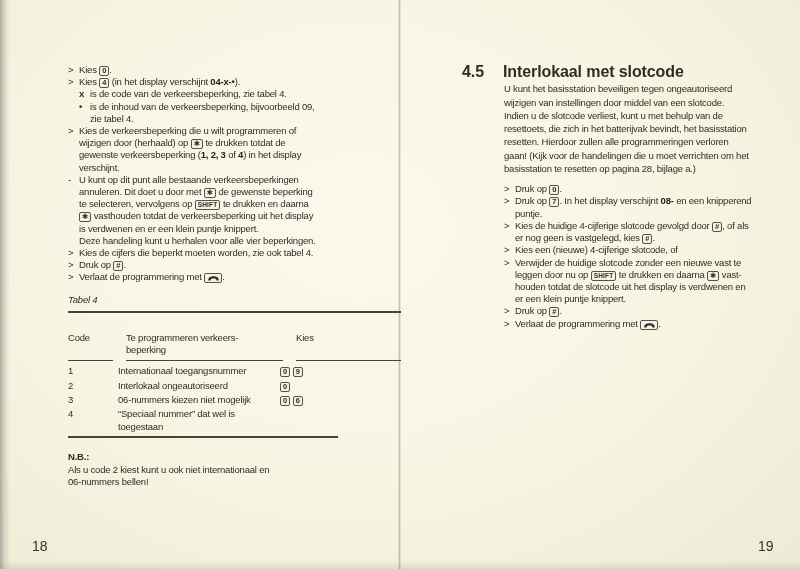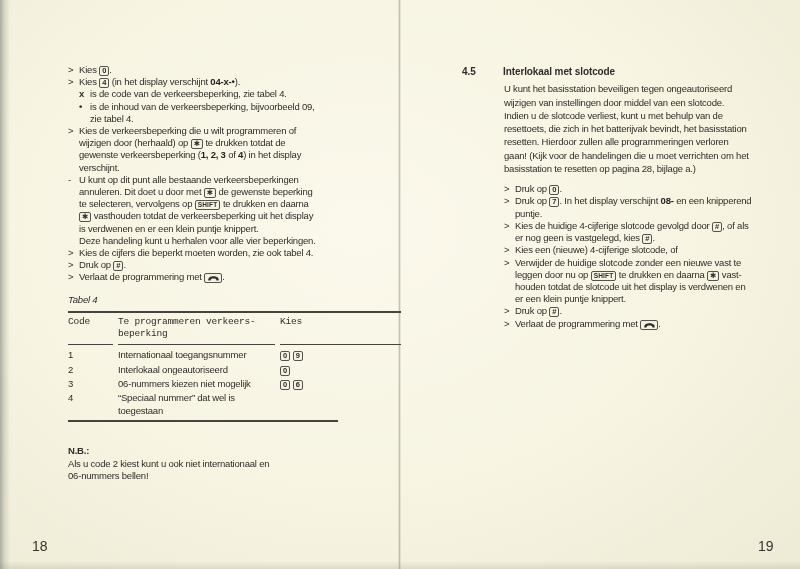"4.5" .sec-head { font-size: 10px -> 16px }
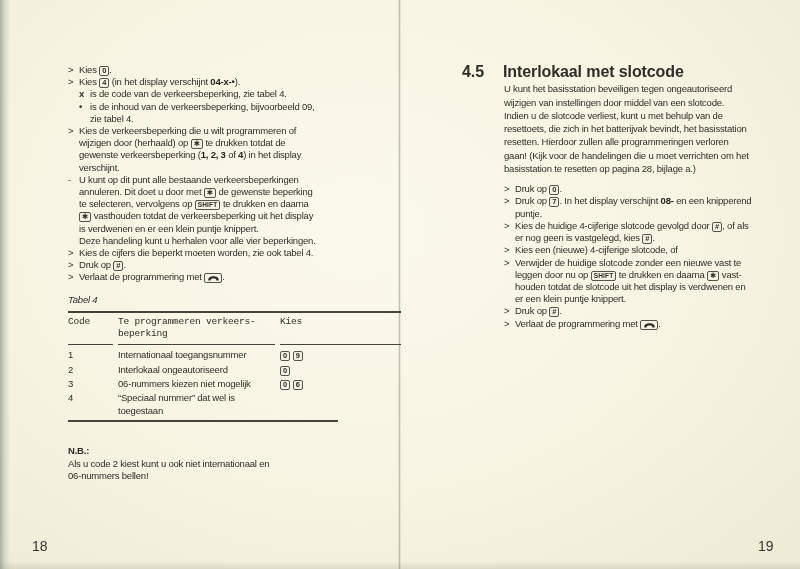"Code" .t-head { column-gap: 5px -> 13px; font-family: Liberation Mono, monospace -> none; padding-top: 3px -> 19px }
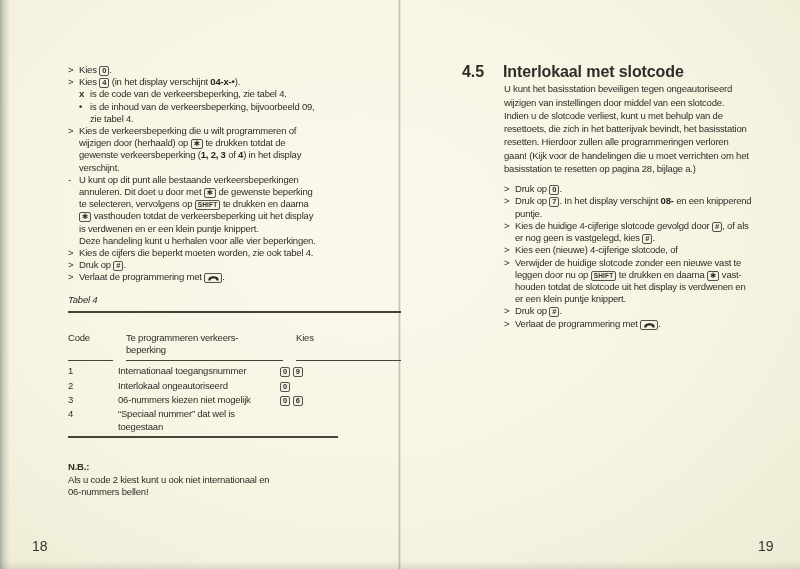"N.B.:" .note { margin-top: 23px -> 13px }
